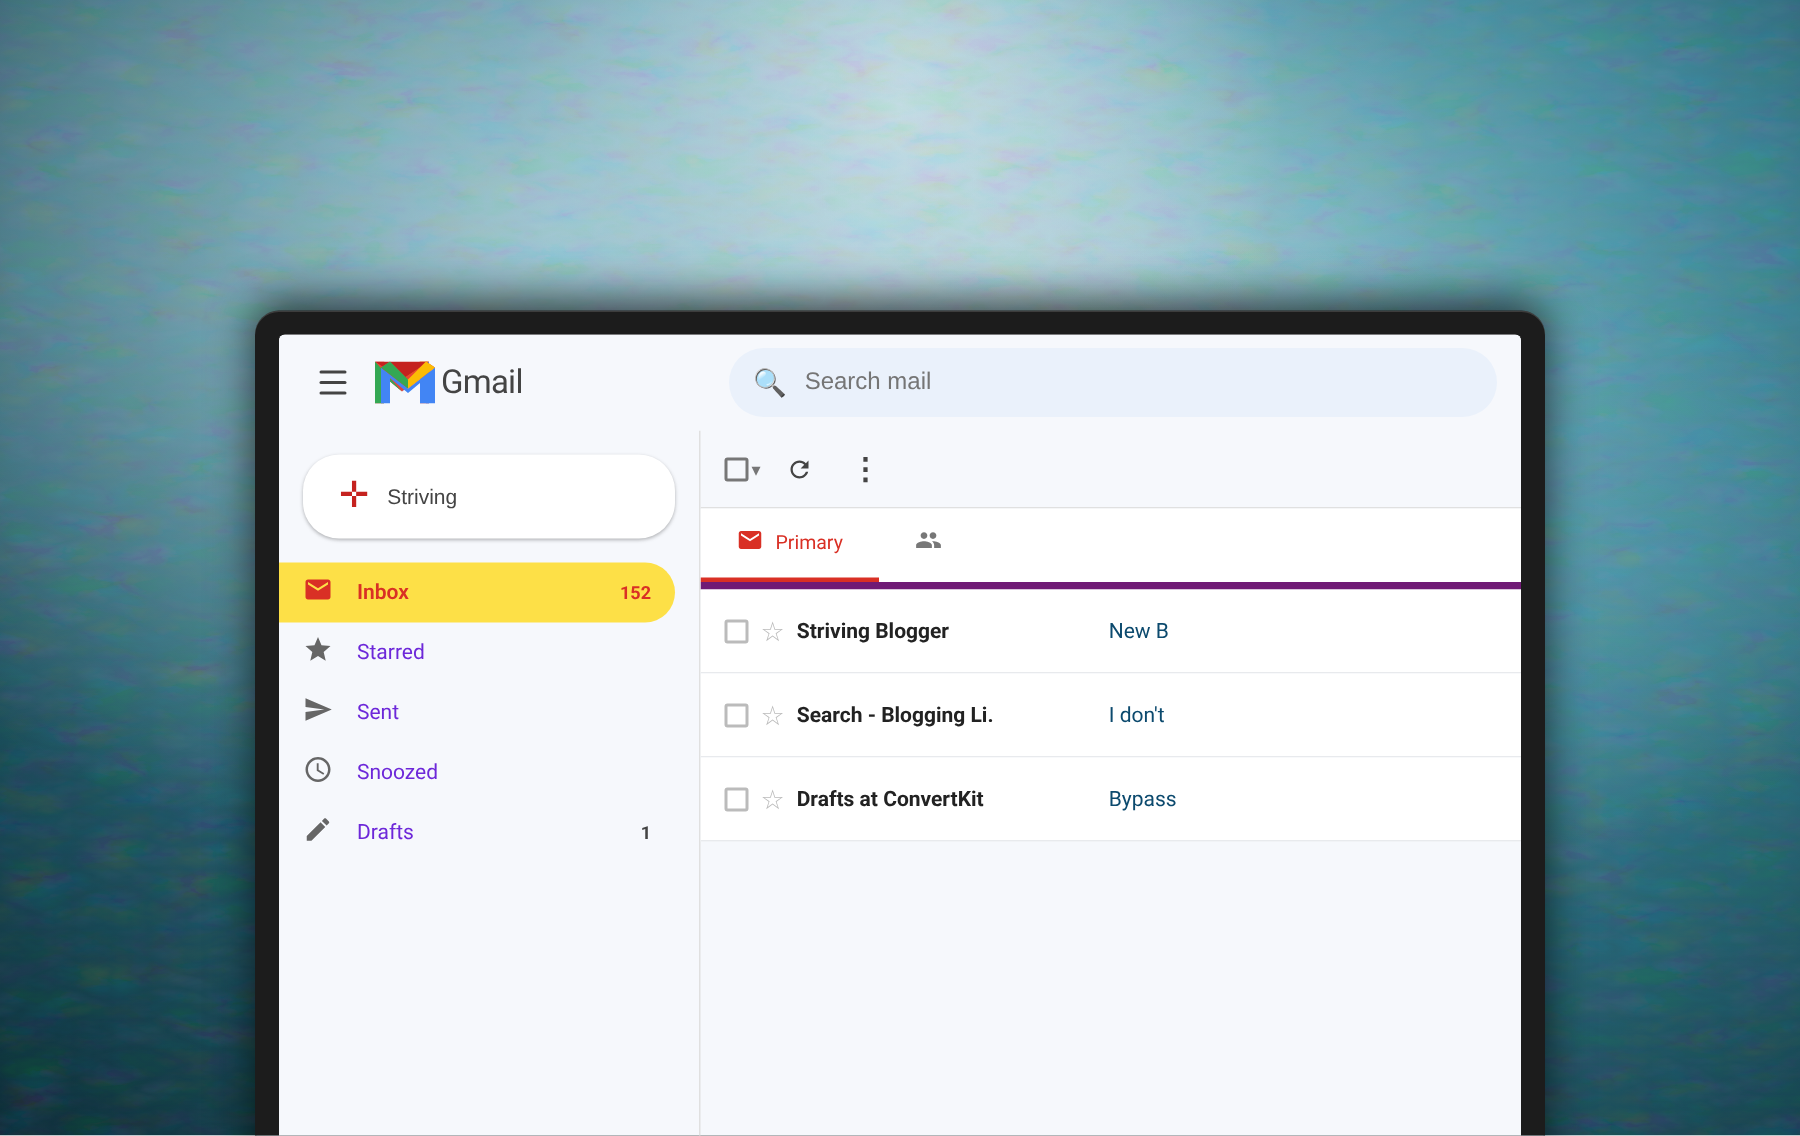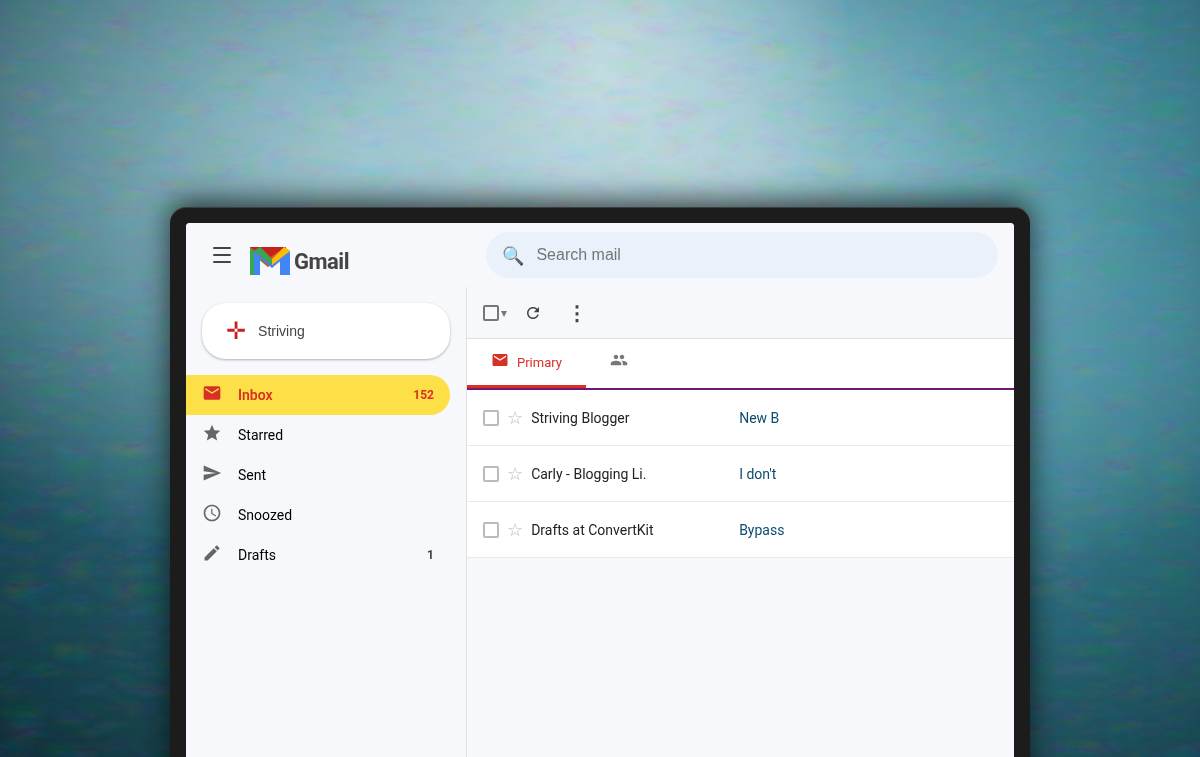"Gmail" .header-left { align-items: flex-end -> center; font-weight: bold -> none }
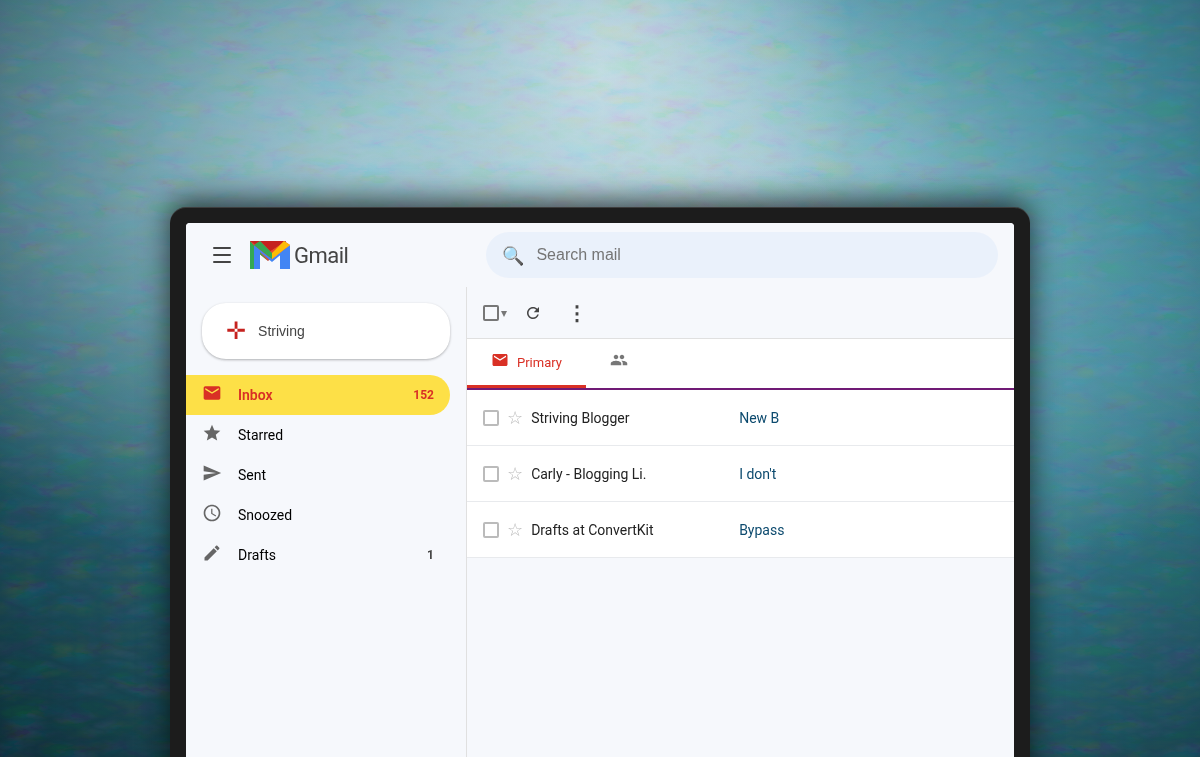"Primary" .tabs-row { border-bottom: 2px solid #701a75 -> 5px solid #701a75 }
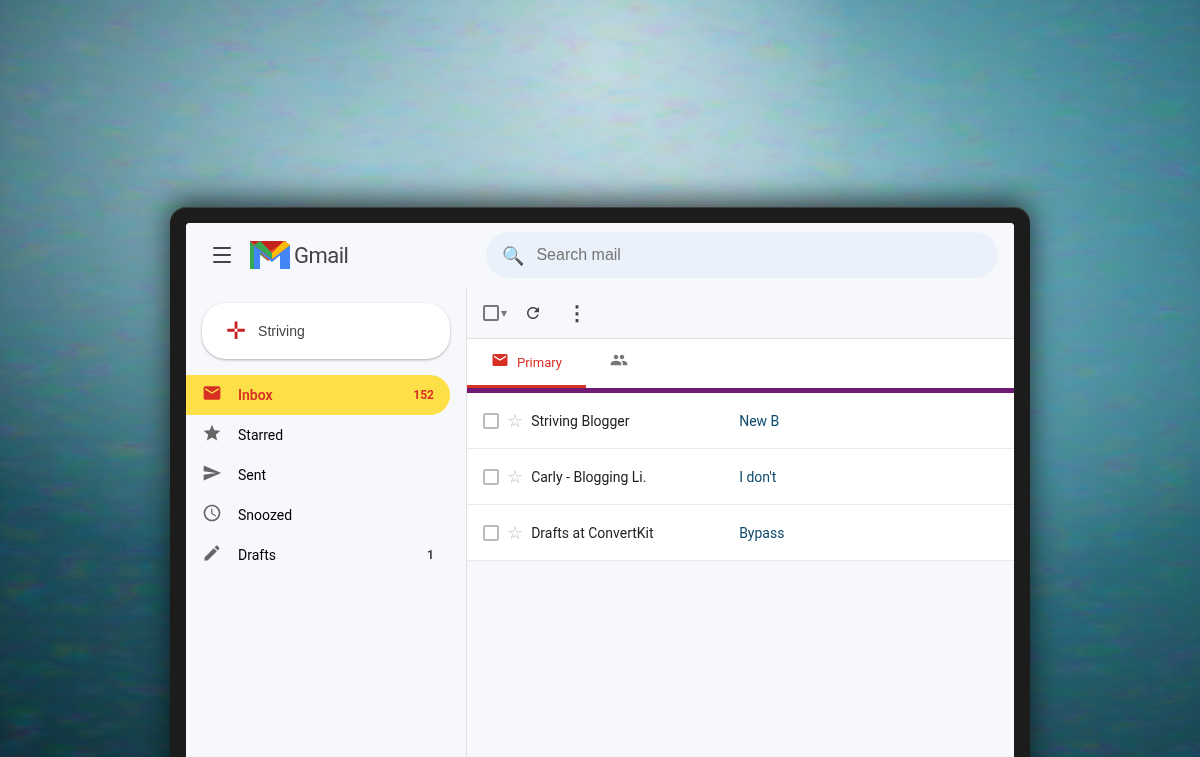"Striving Blogger" .email-sender { font-weight: 400 -> 700 }
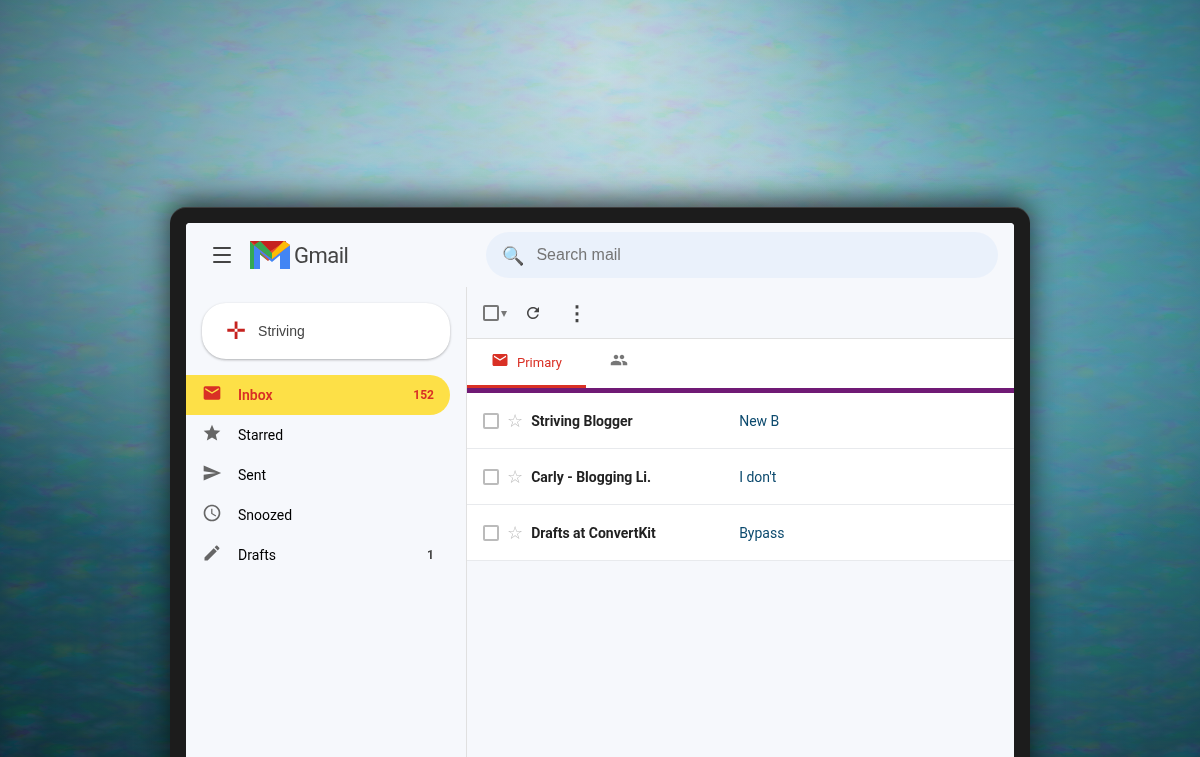"Starred" .nav-label { color: #000000 -> #6d28d9 }
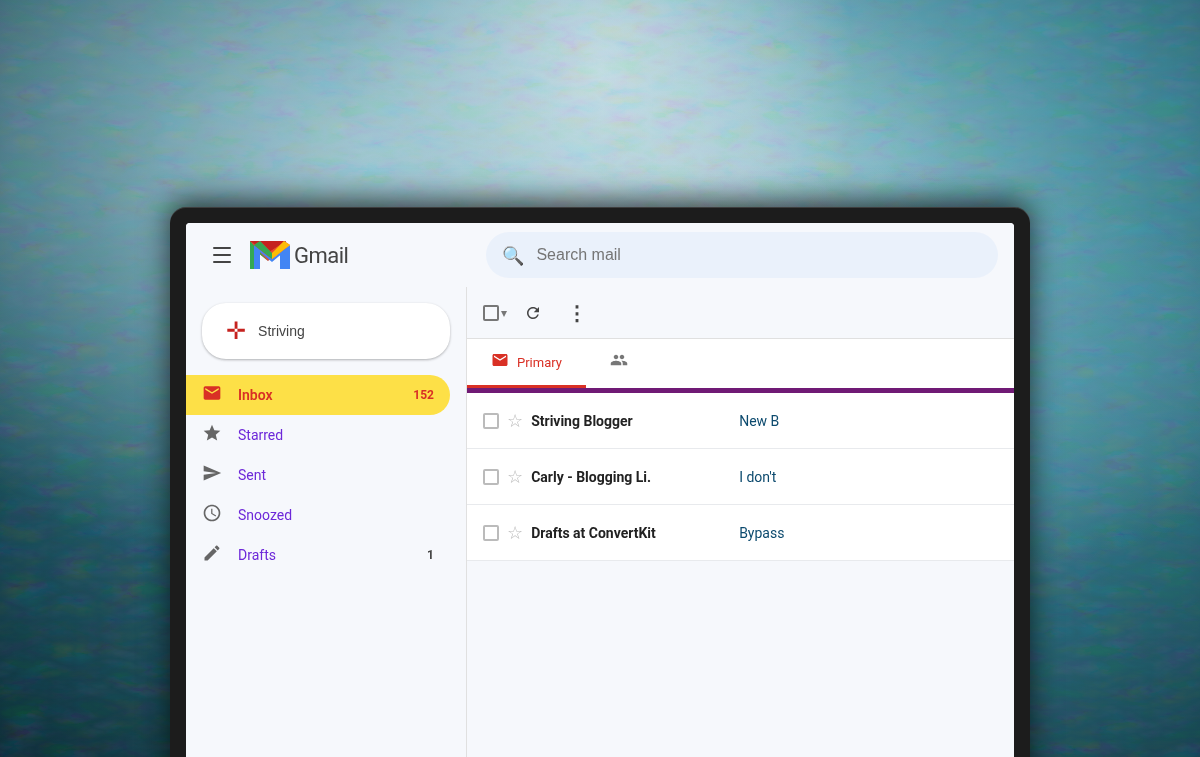"Carly - Blogging Li." span.email-sender { text: Carly -> Search }
